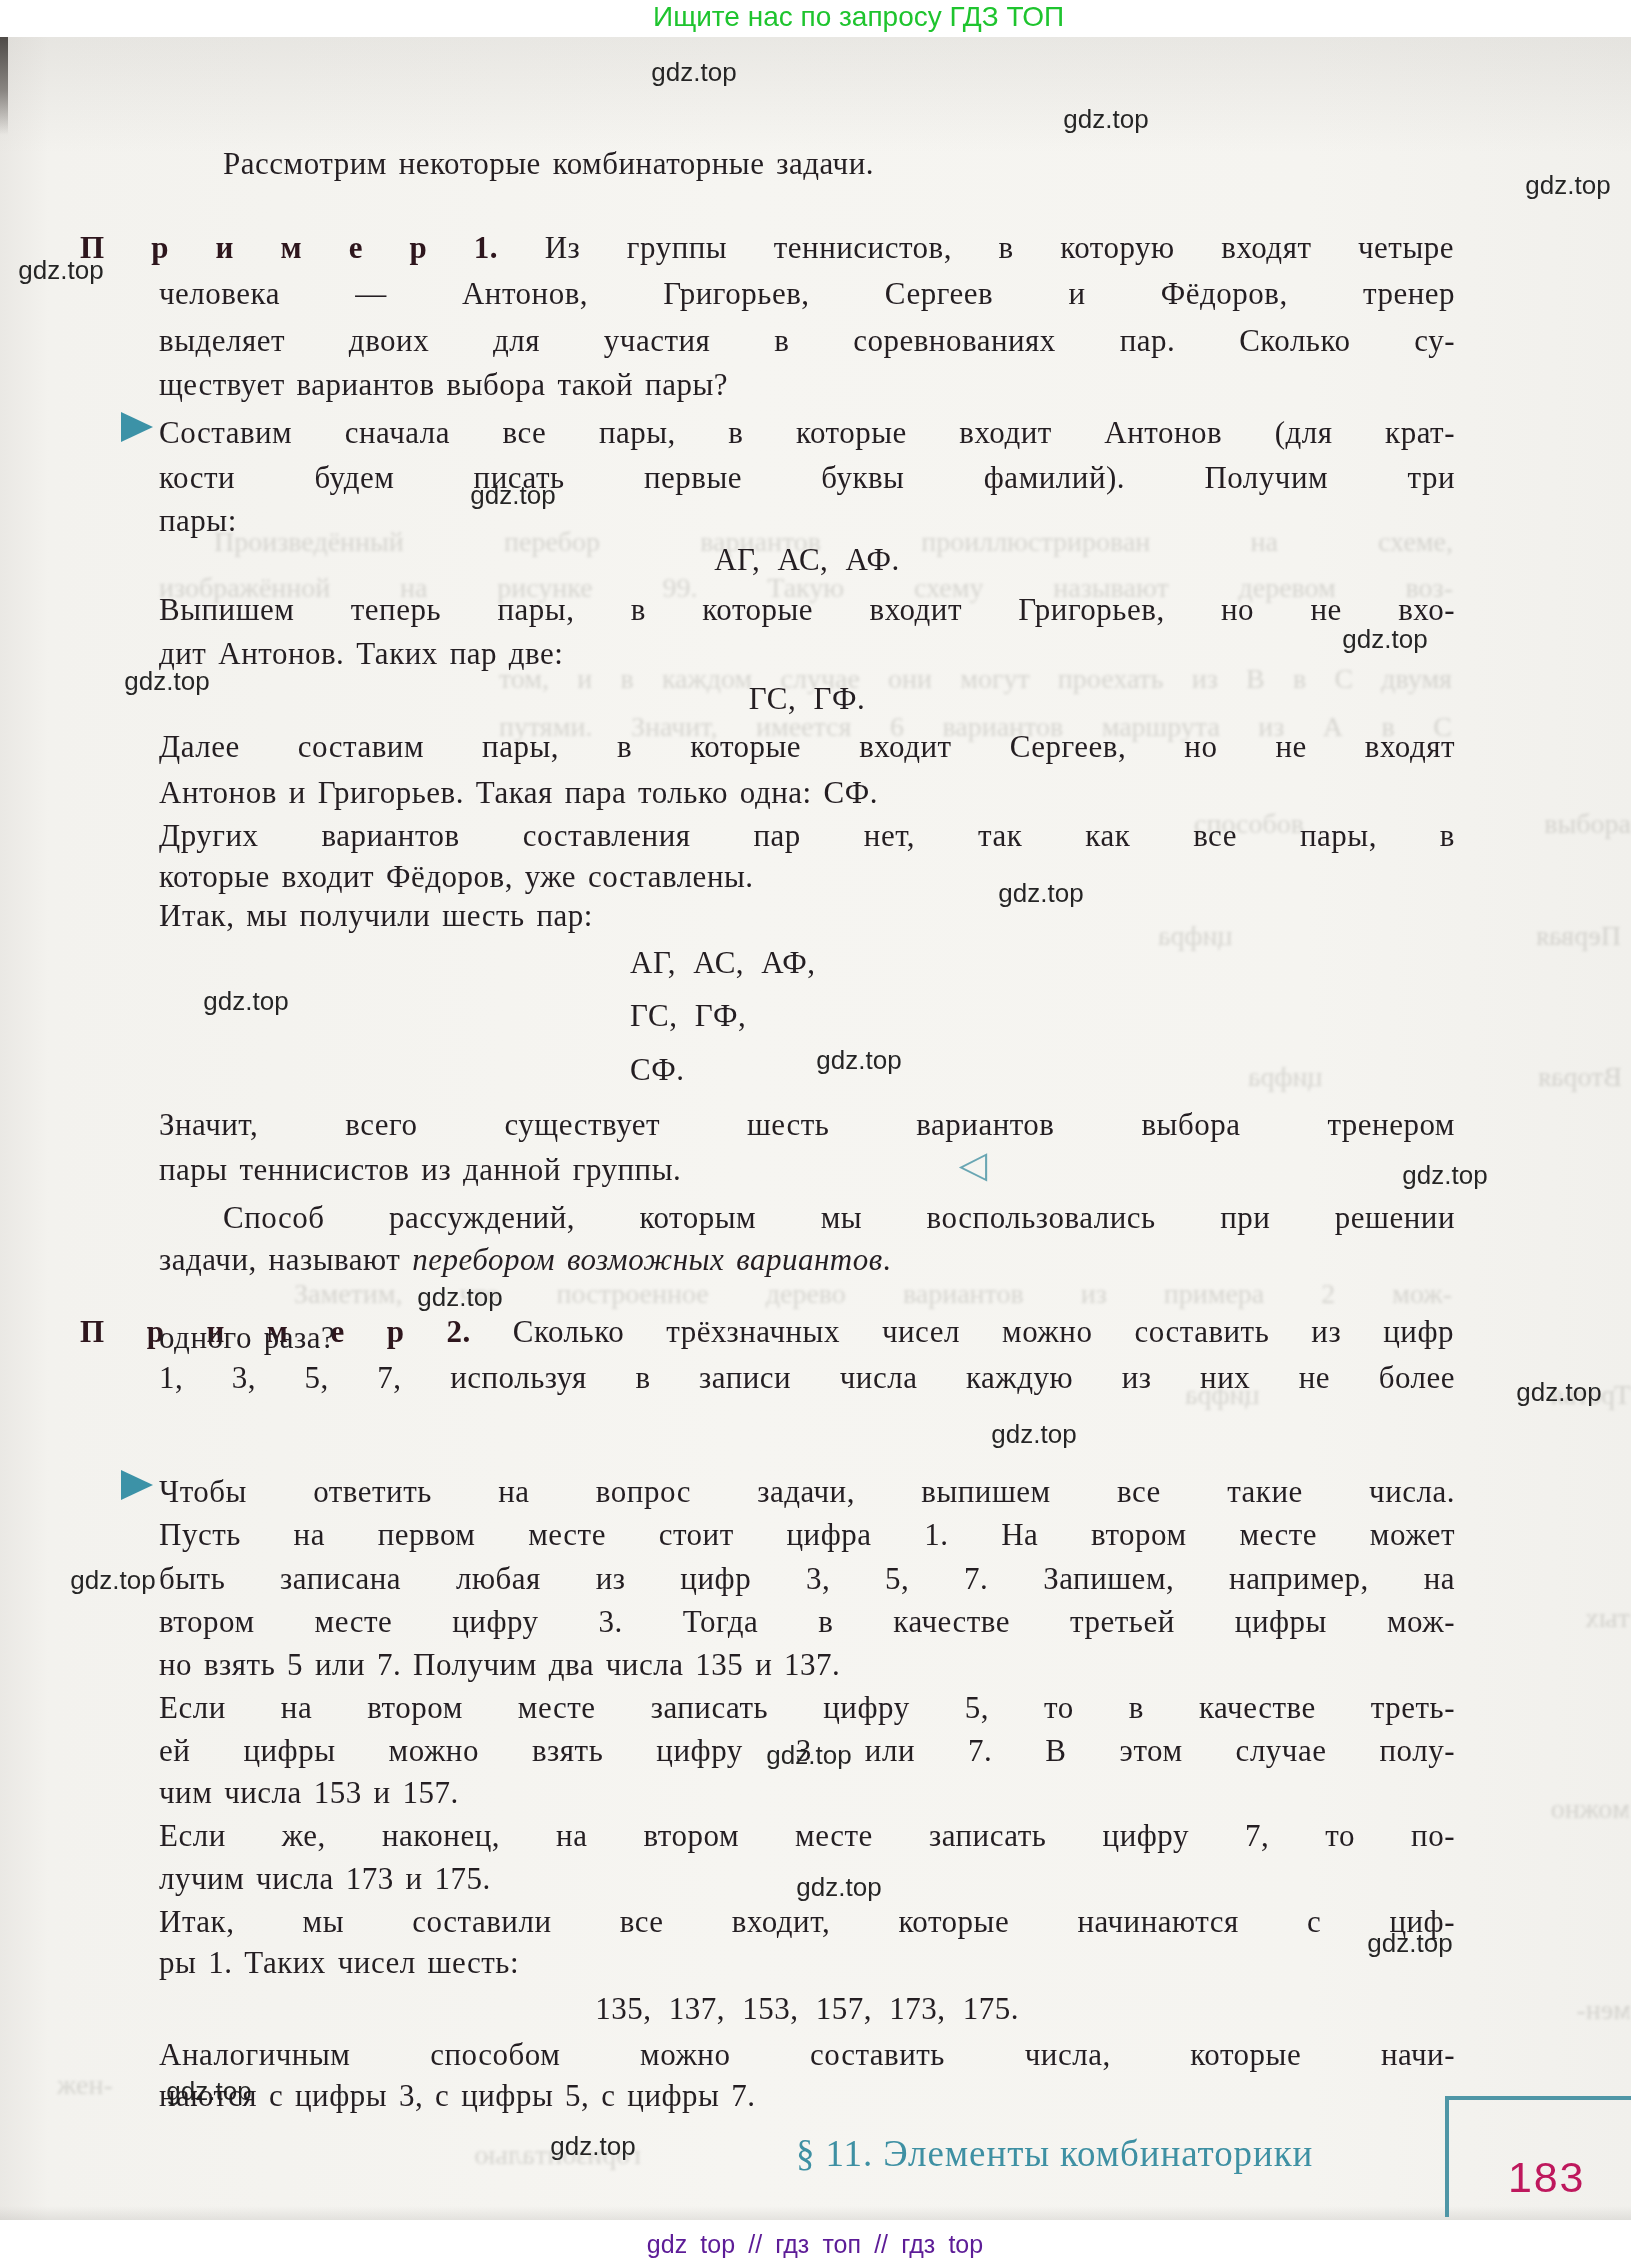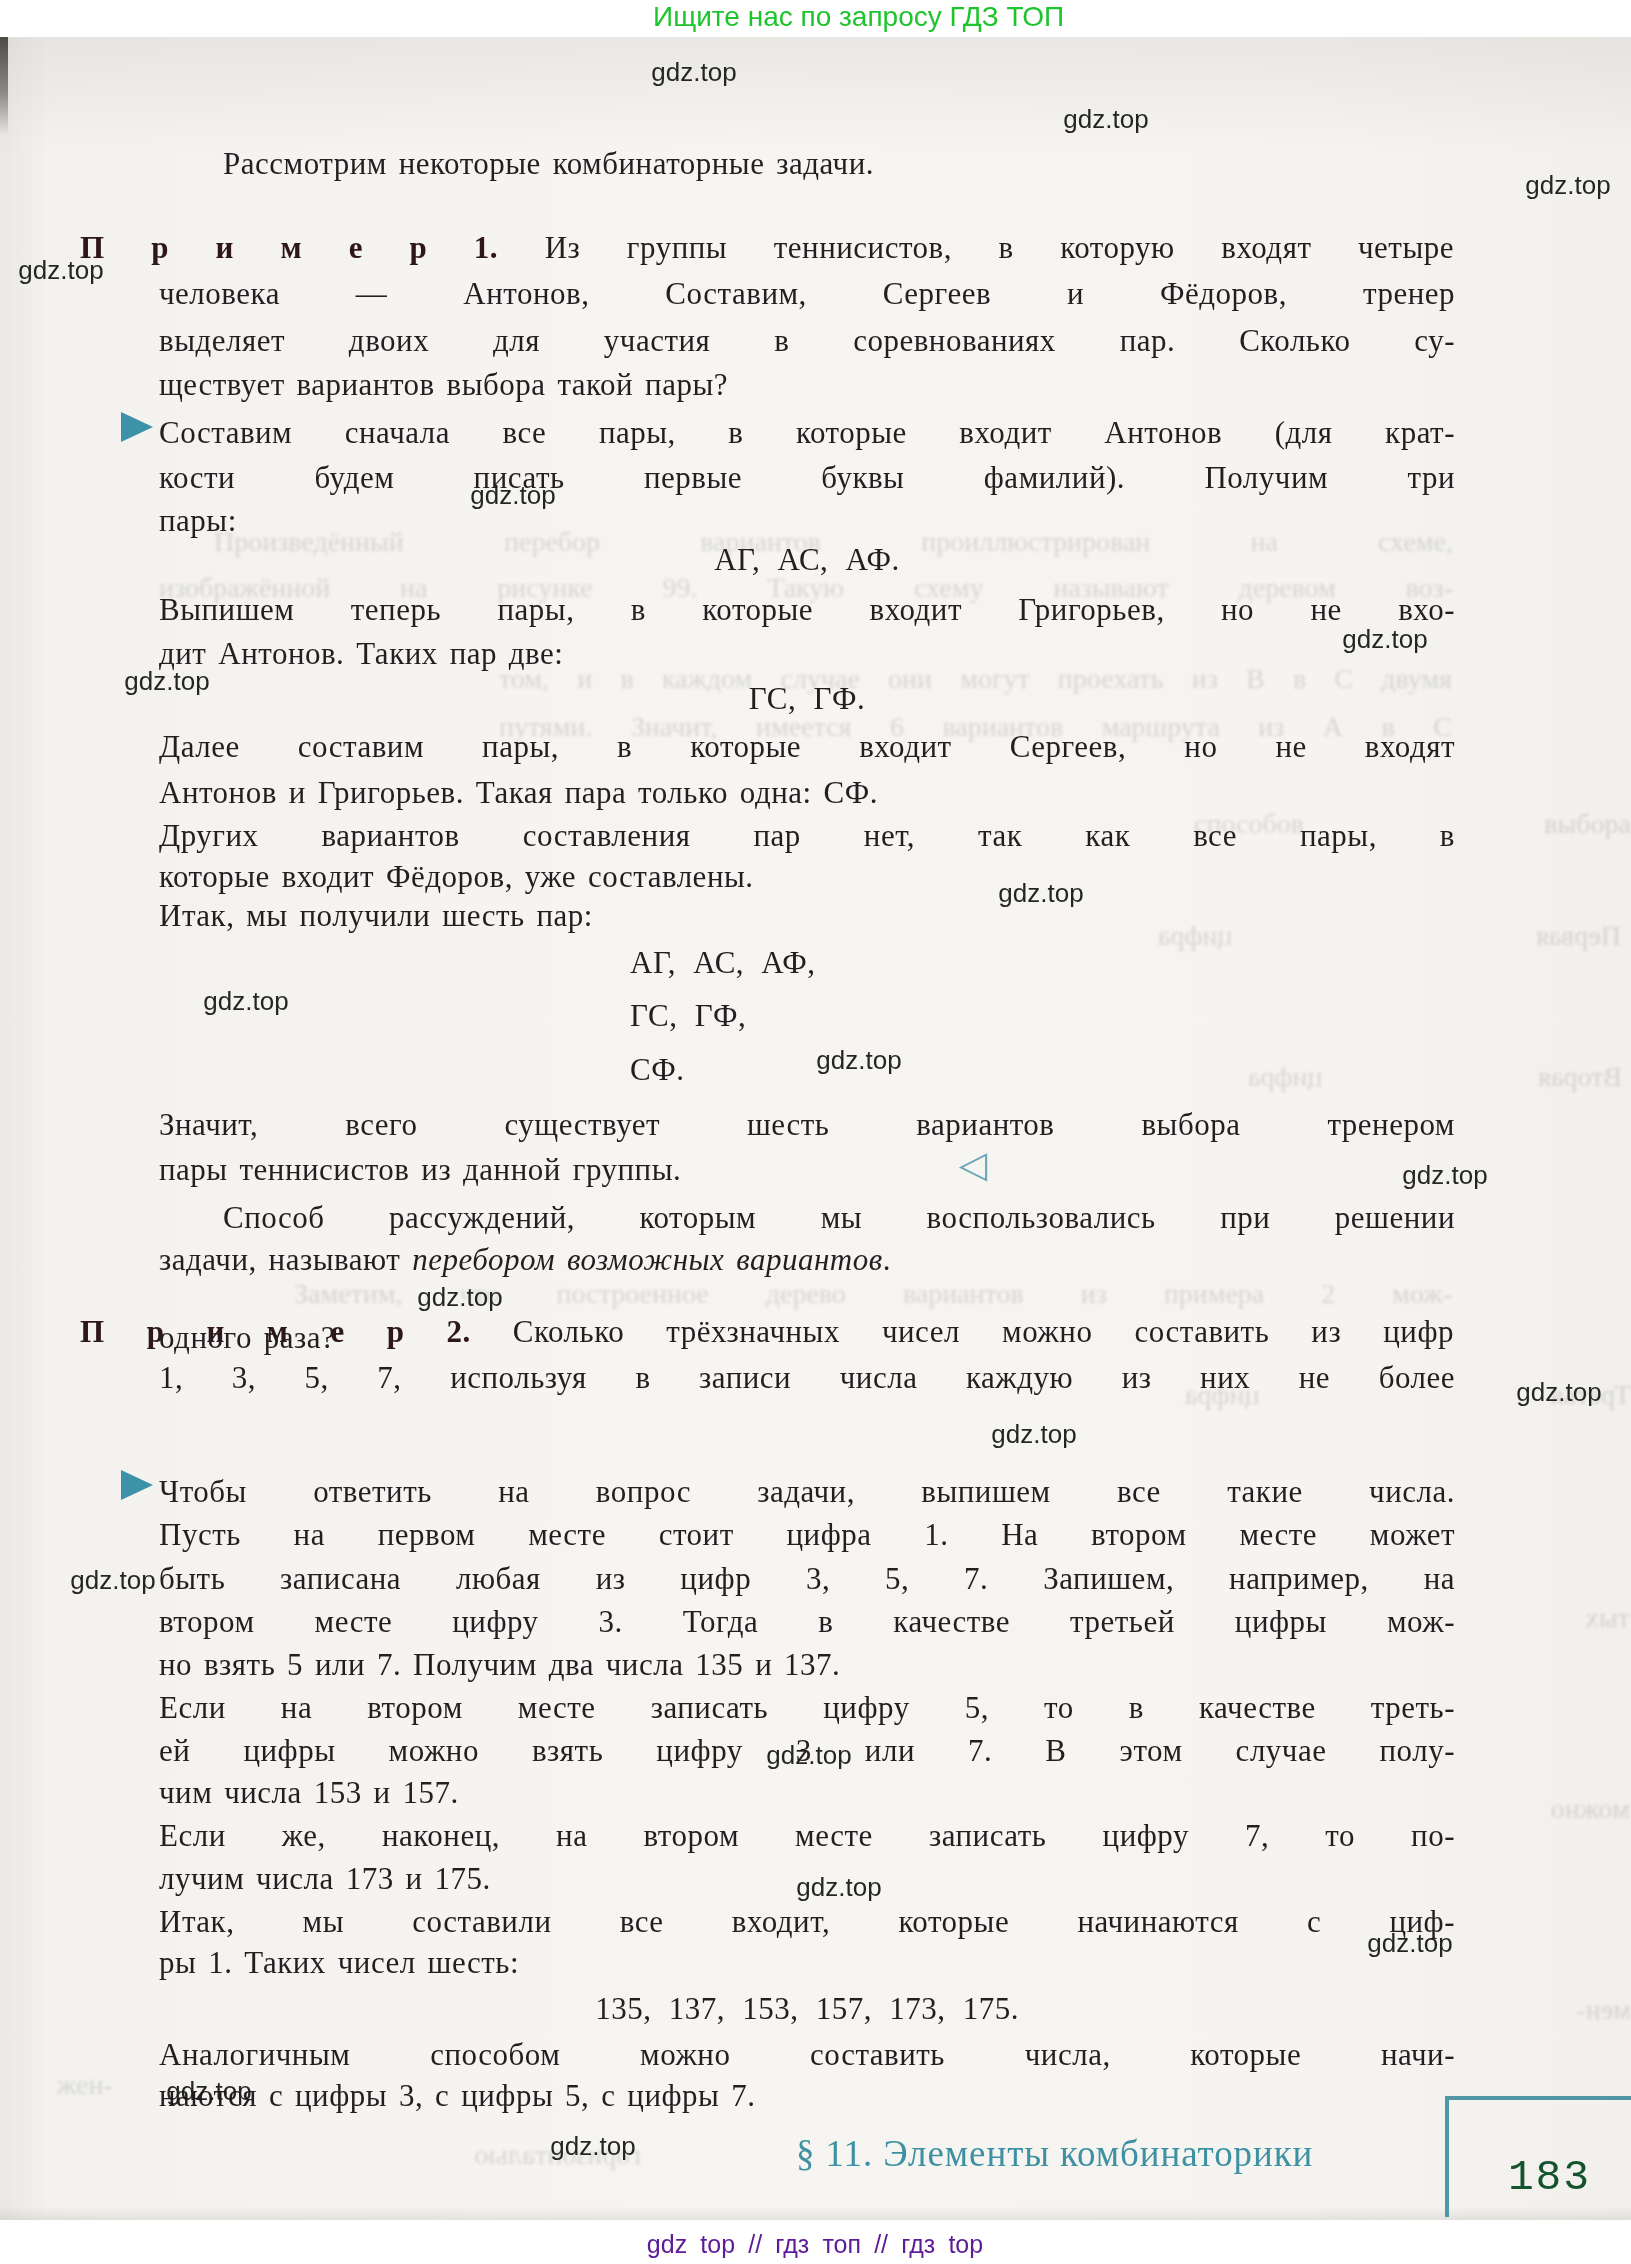"человека — Антонов, Составим, Сергеев" span { text: Составим -> Григорьев }
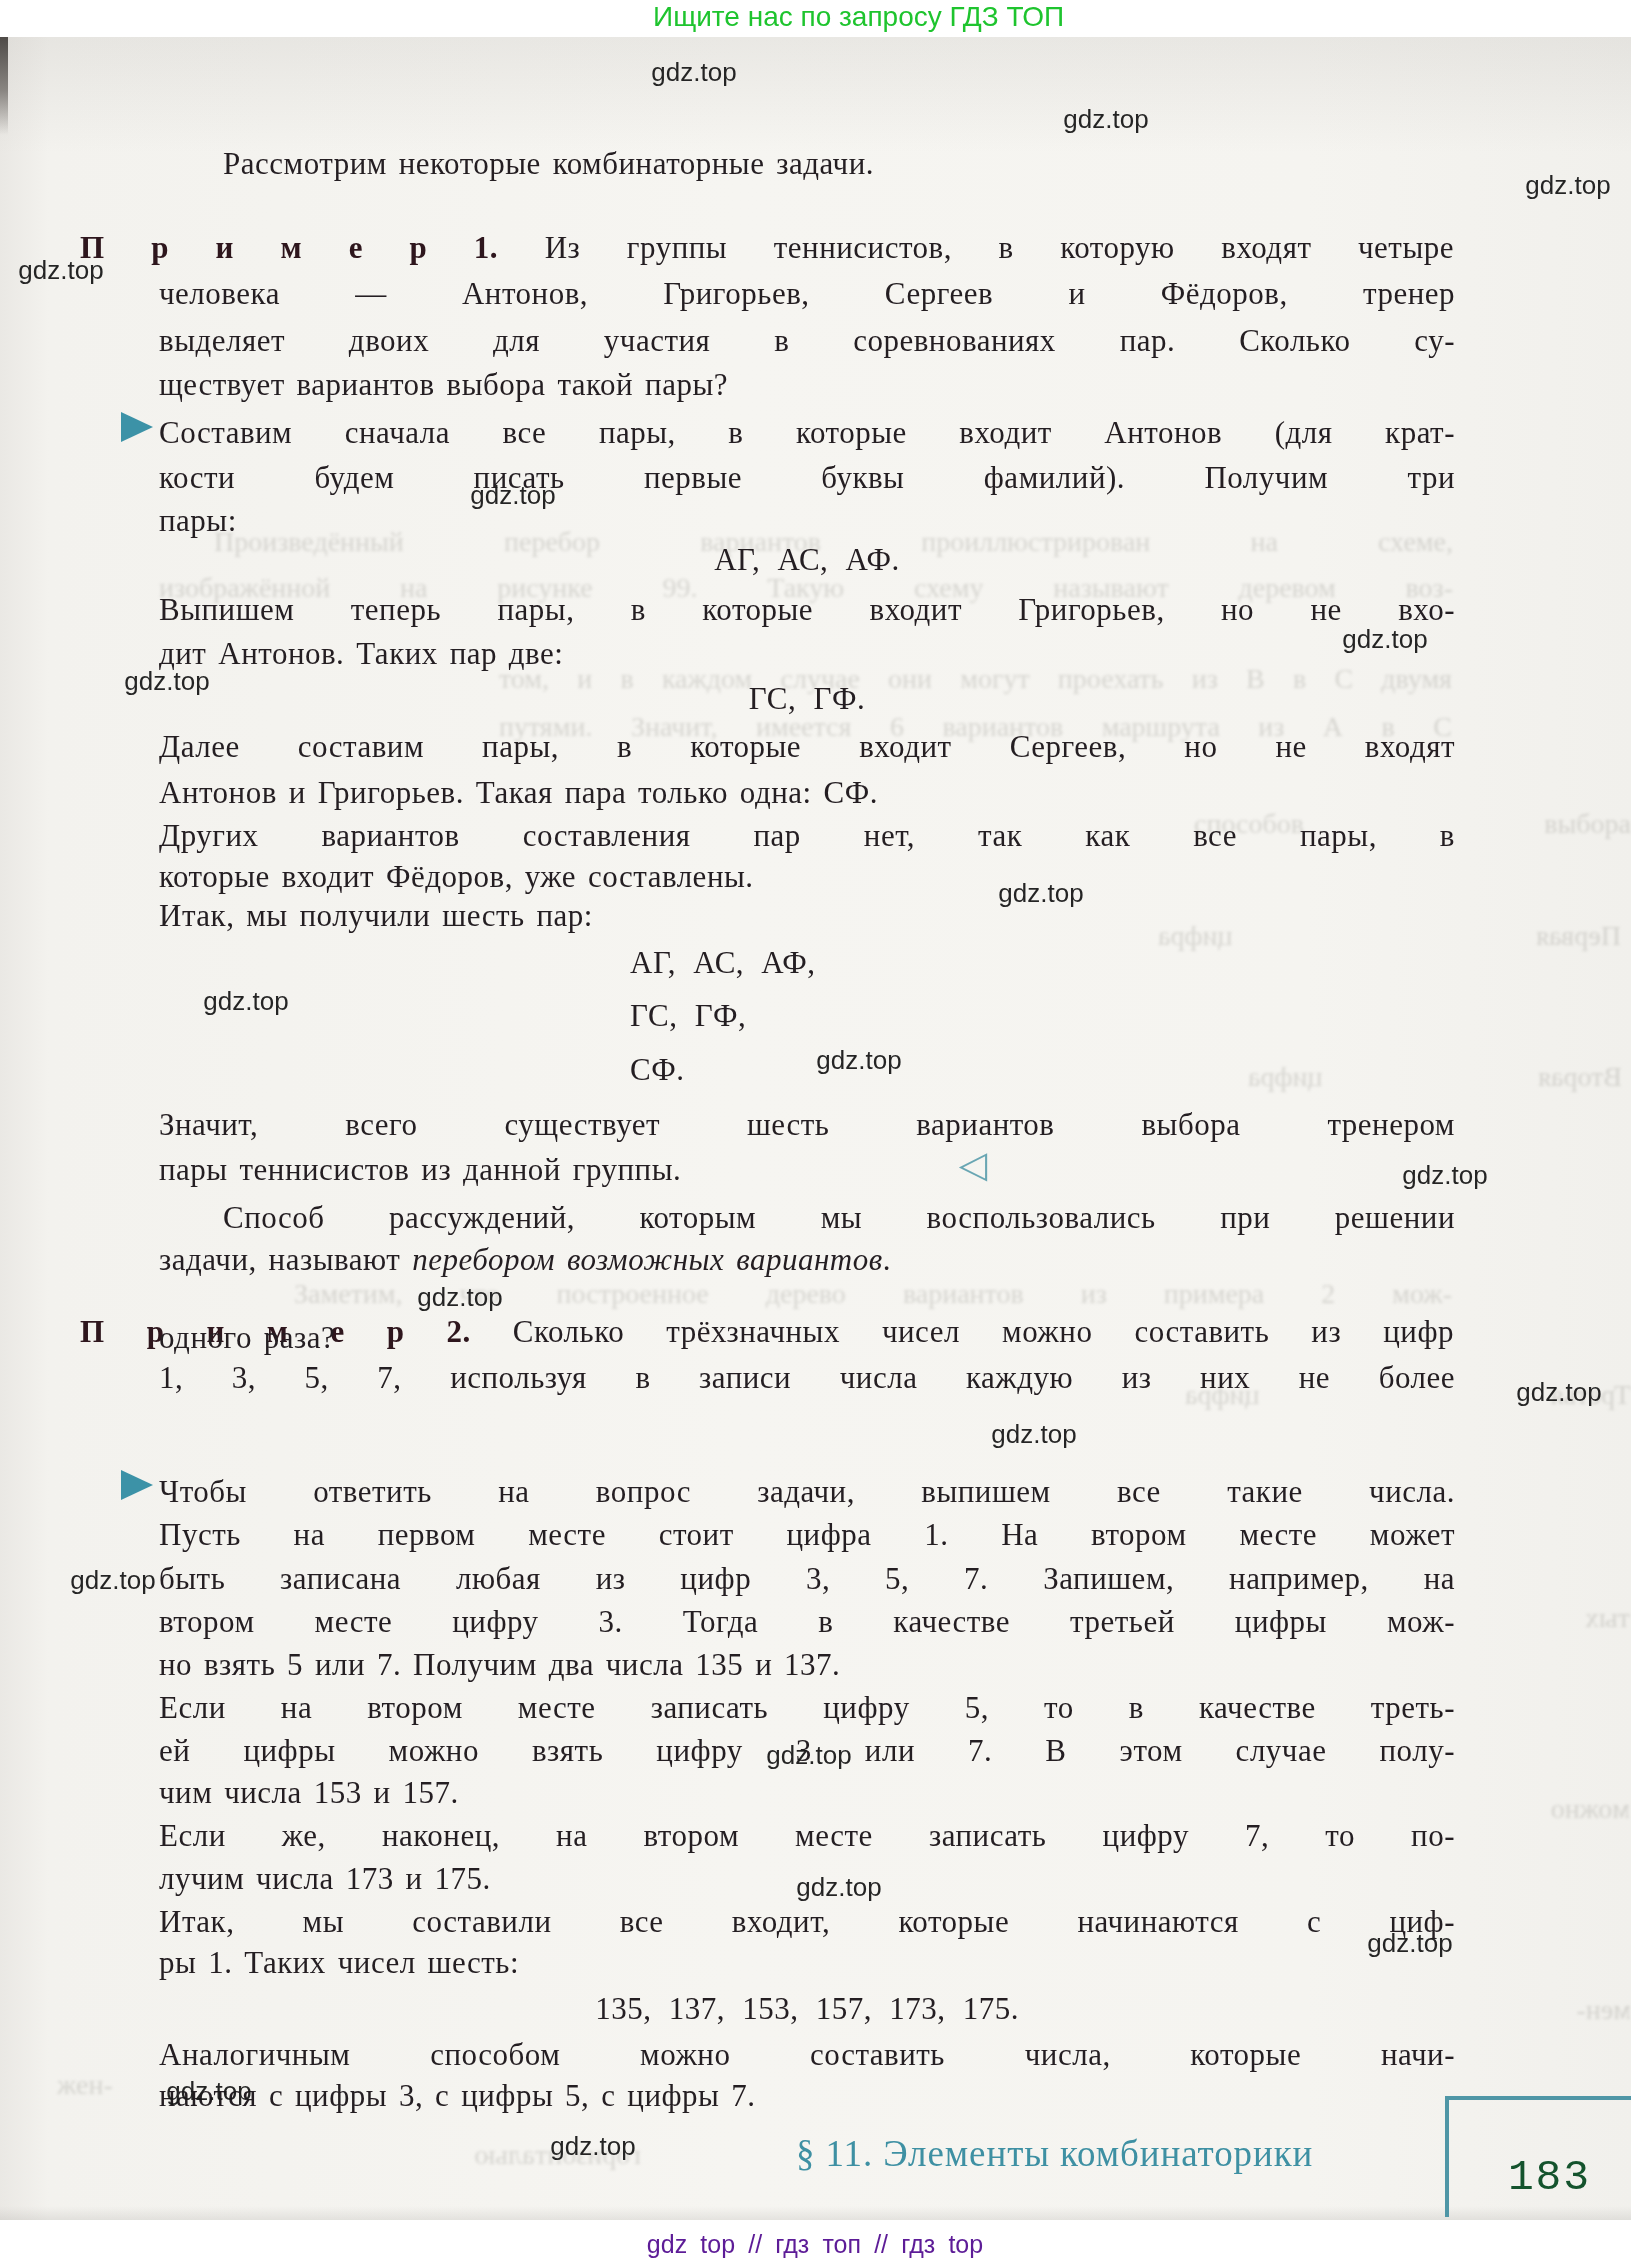"183" #page-number { color: #14532d -> #be185d; font-family: Liberation Mono, monospace -> Liberation Sans, sans-serif }
